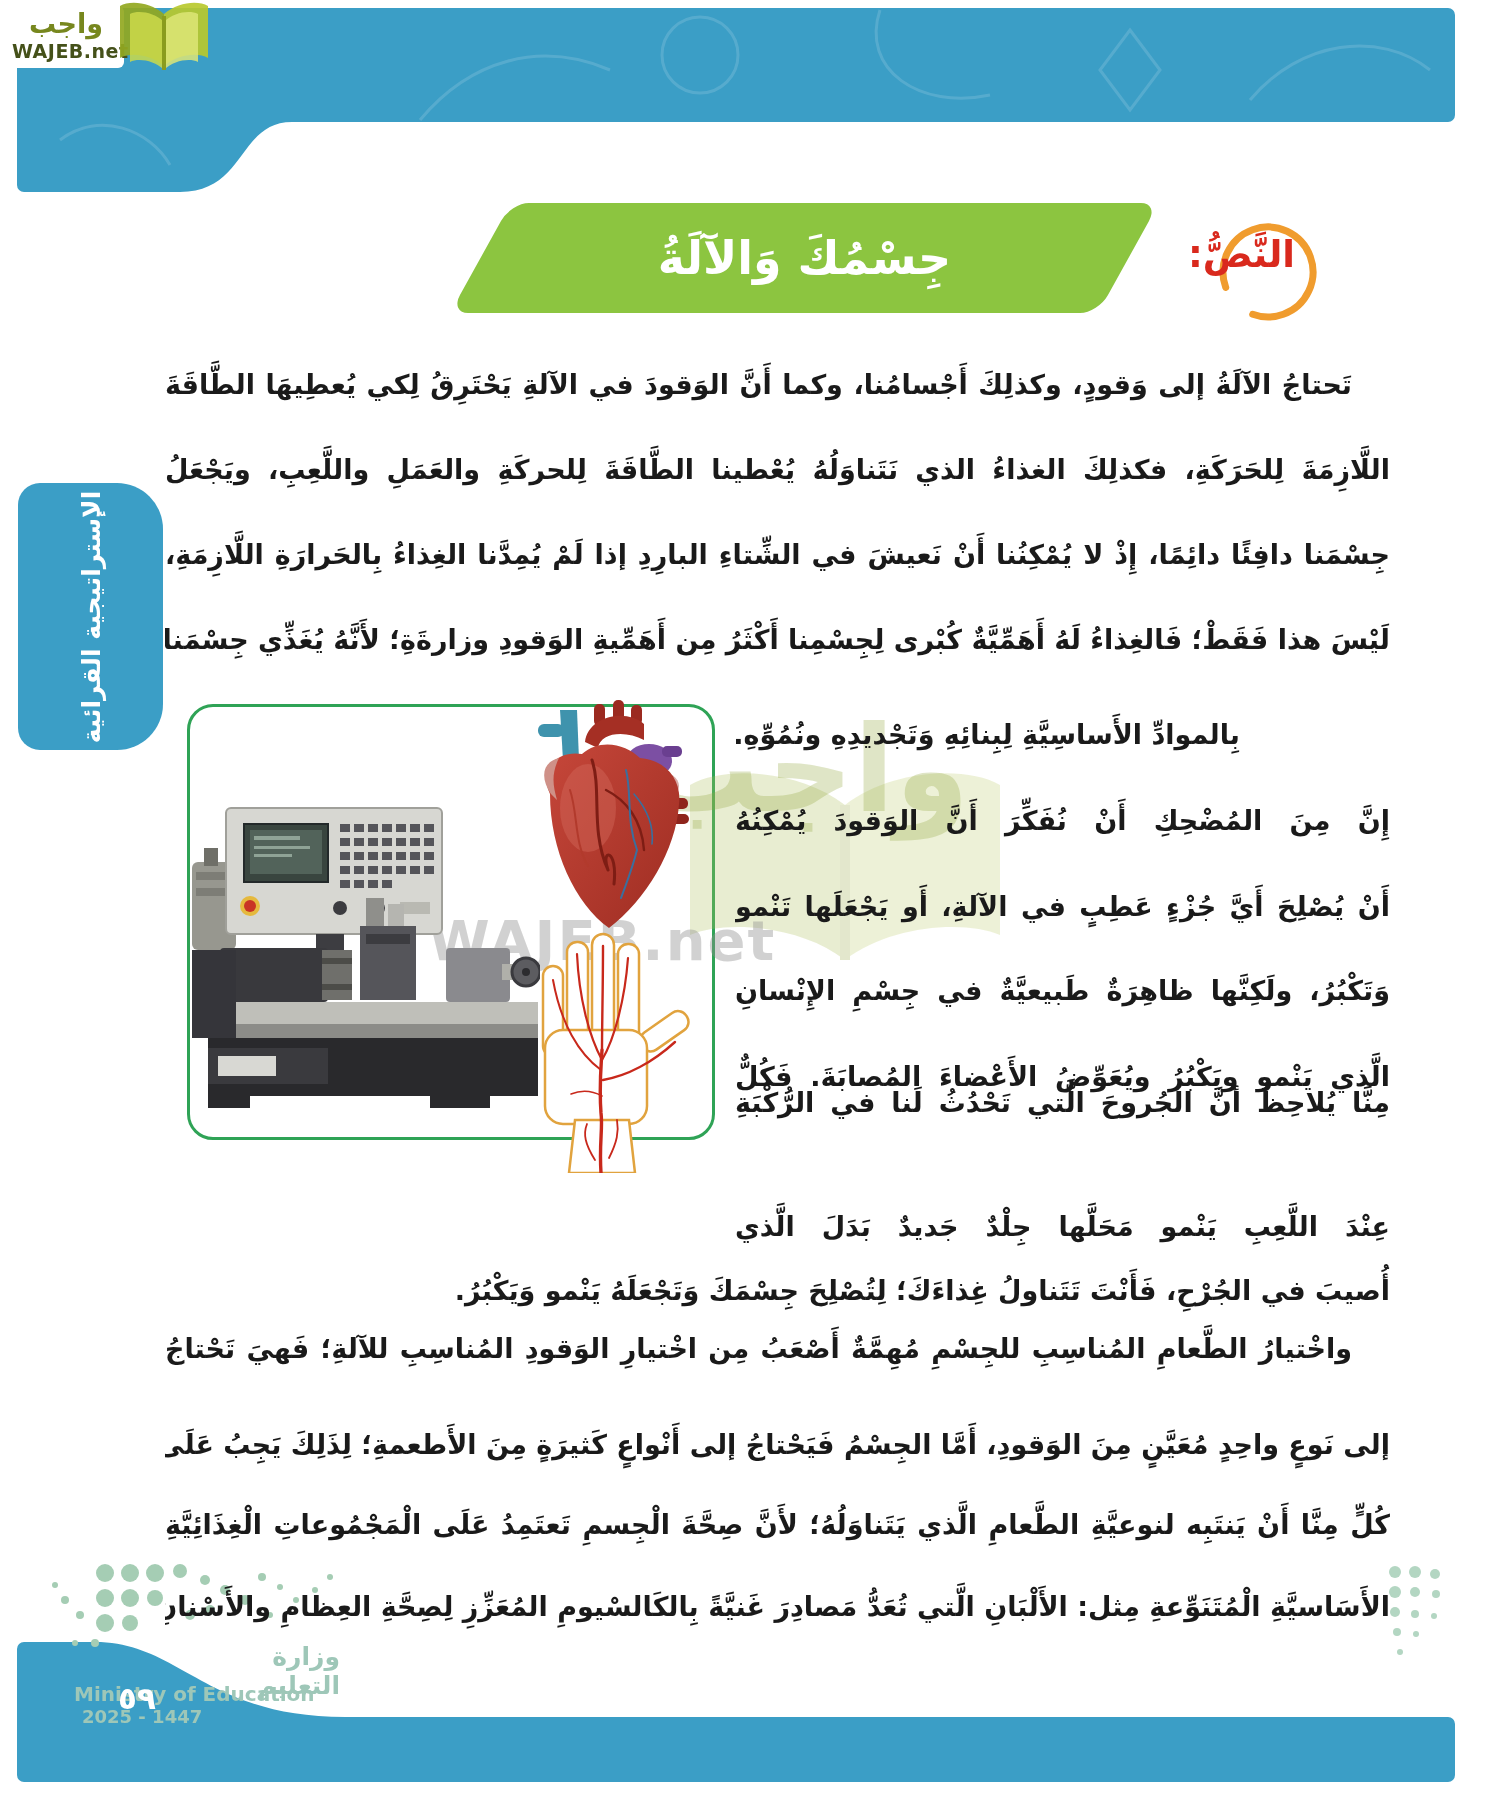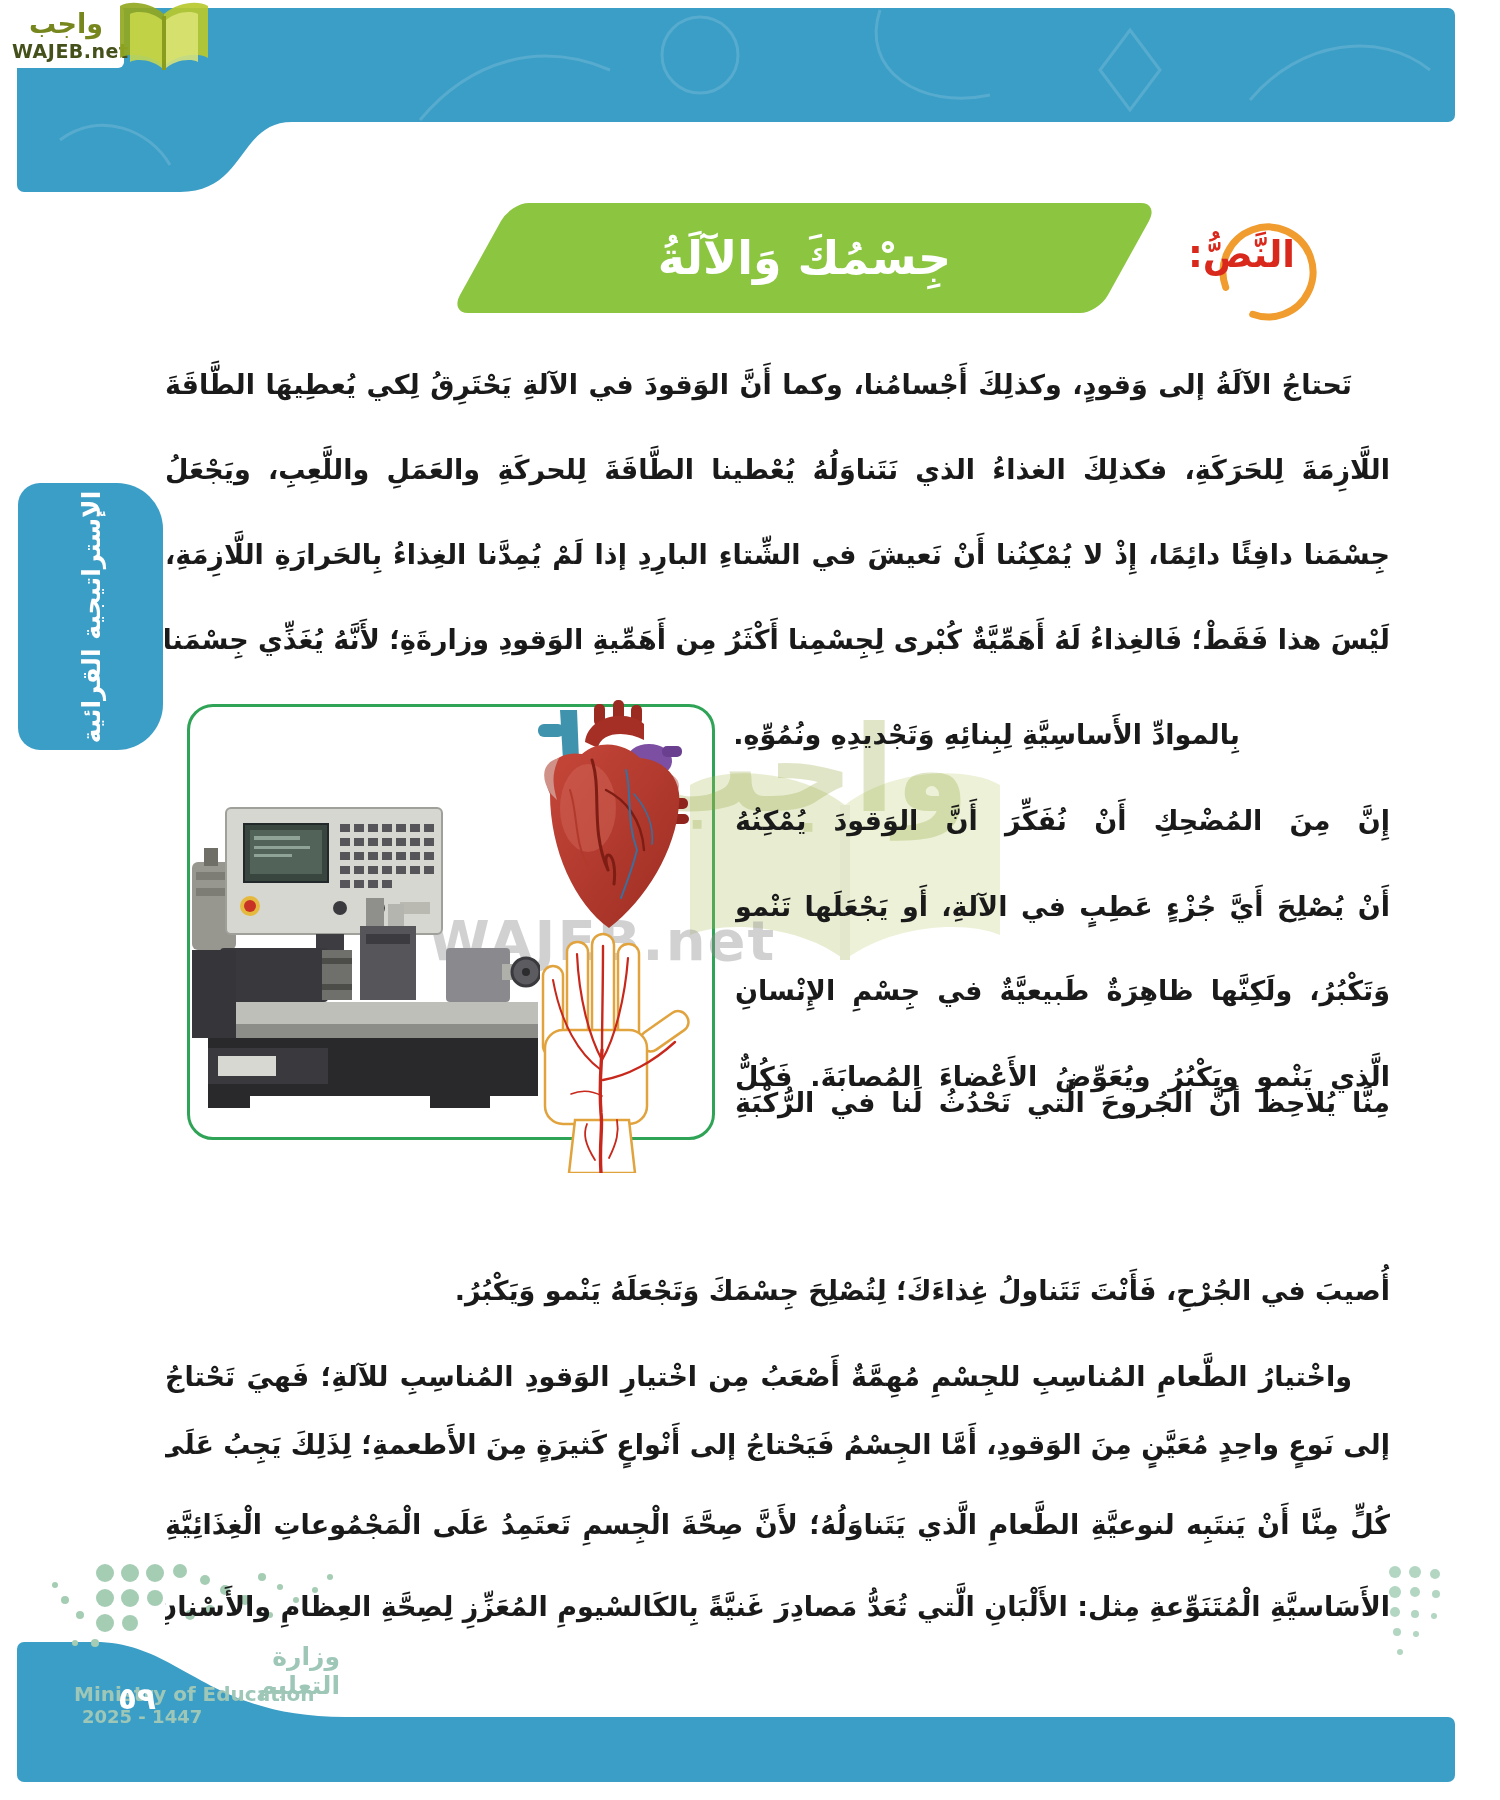"عِنْدَ اللَّعِبِ يَنْمو مَحَلَّها جِلْدٌ" div.line { html: none -> <div>عِنْدَ اللَّعِبِ يَنْمو مَحَلَّها جِلْدٌ جَديدٌ بَدَلَ الَّذي</div> }
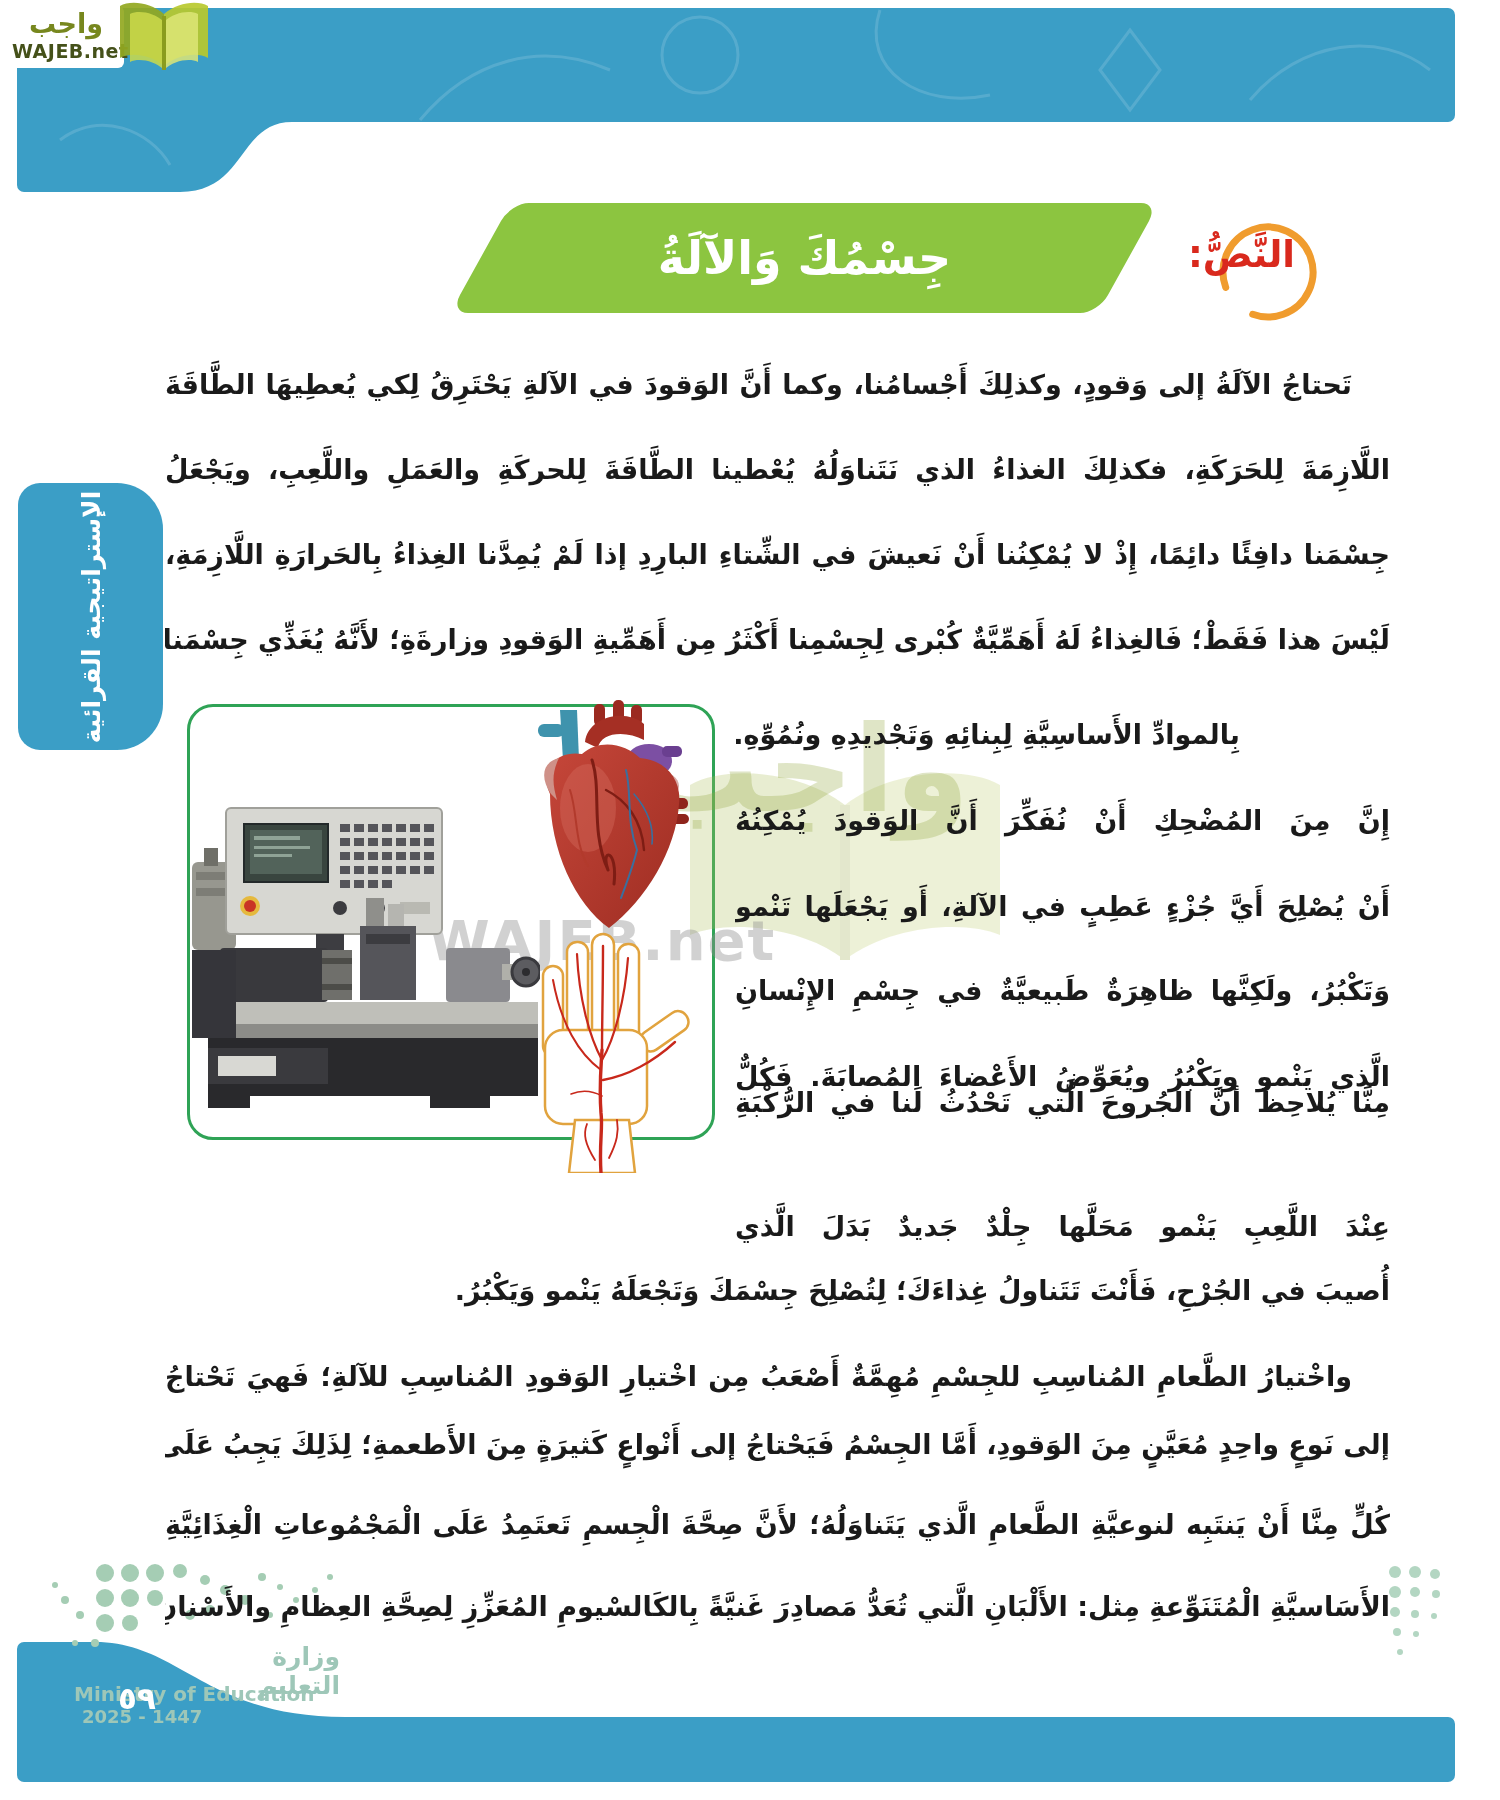"واخْتيارُ الطَّعامِ المُناسِبِ للجِسْمِ" .l12 { top: 1344px -> 1316px }
